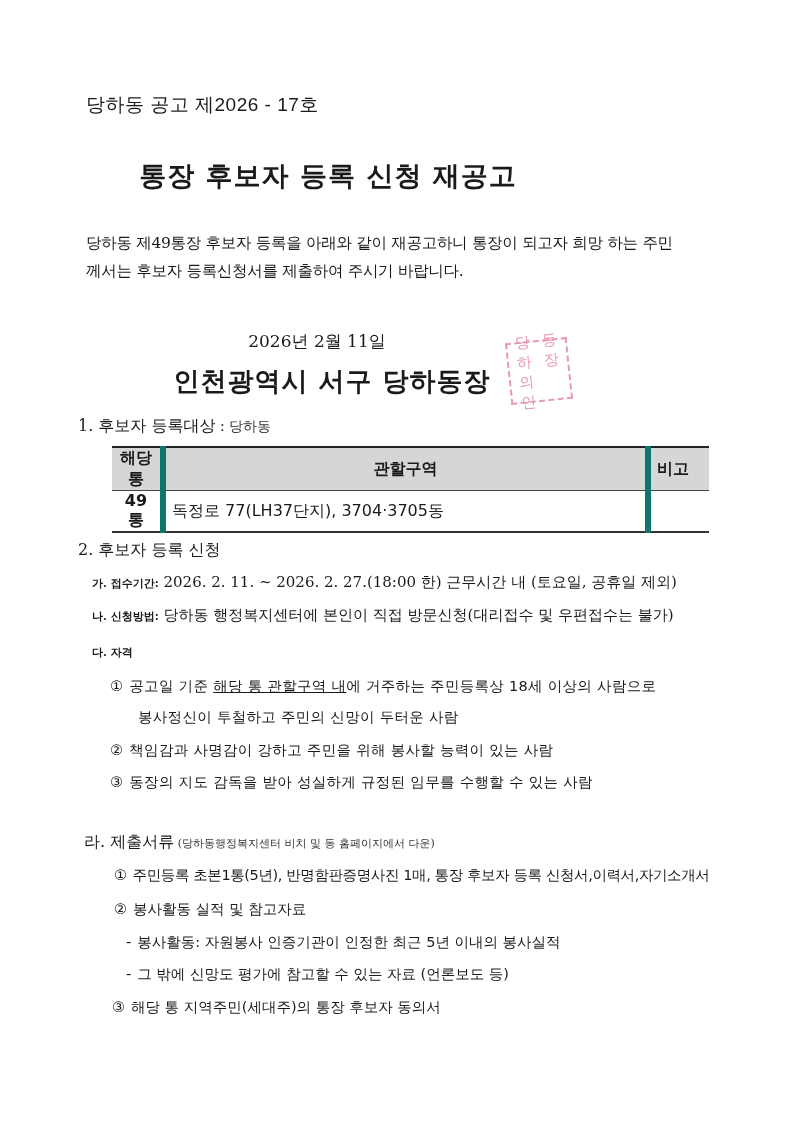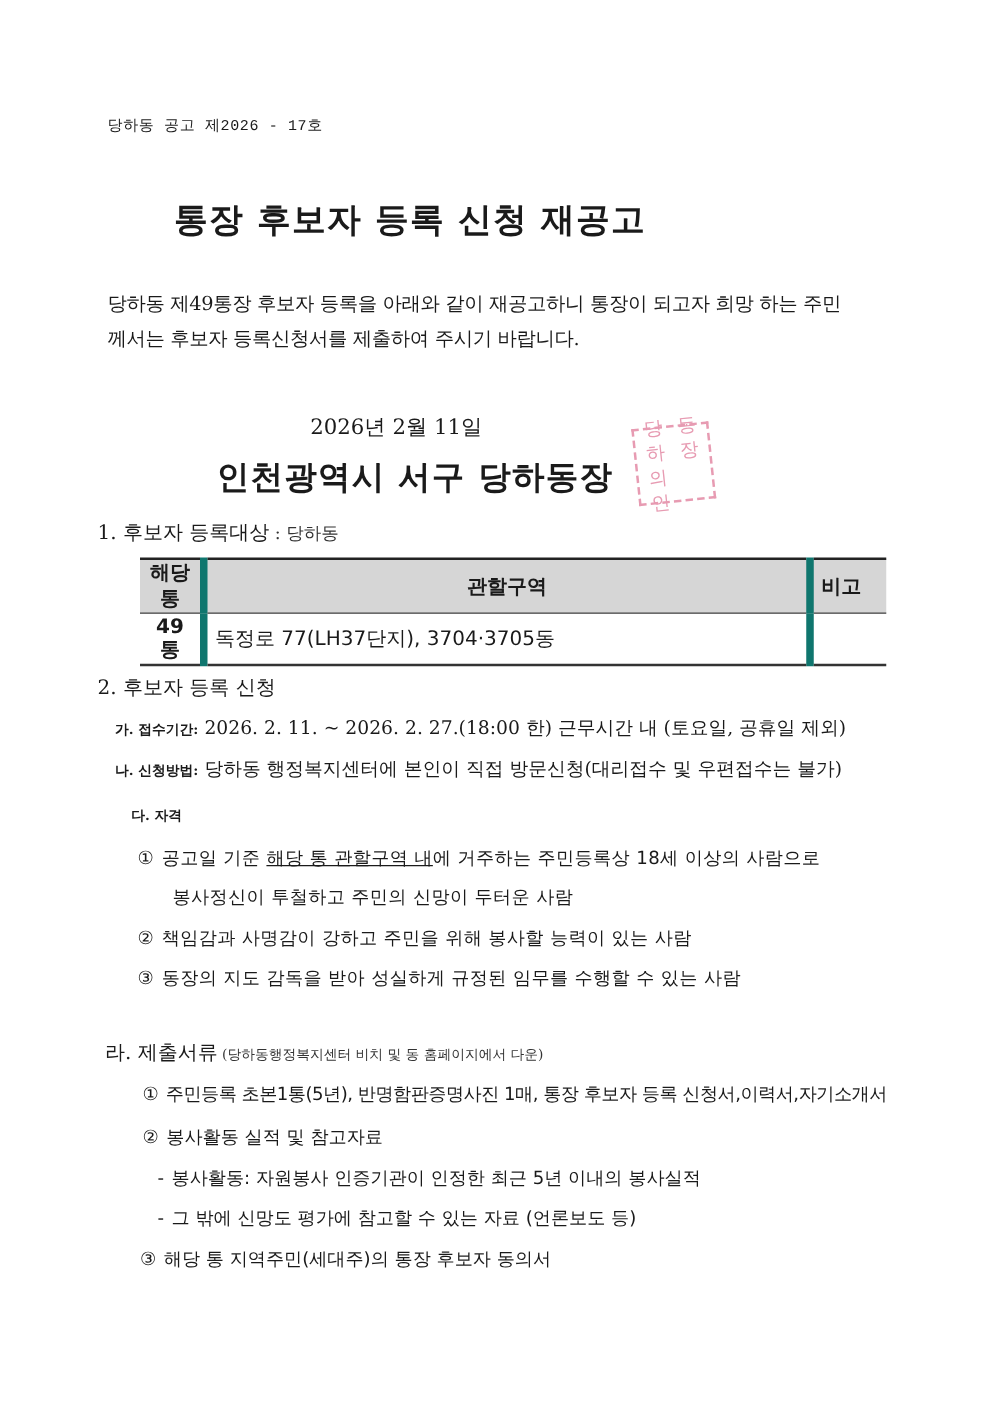"당하동 공고 제2026 - 17호" .notice-number { font-family: Liberation Mono, monospace -> Liberation Sans, sans-serif; font-size: 12px -> 19px }
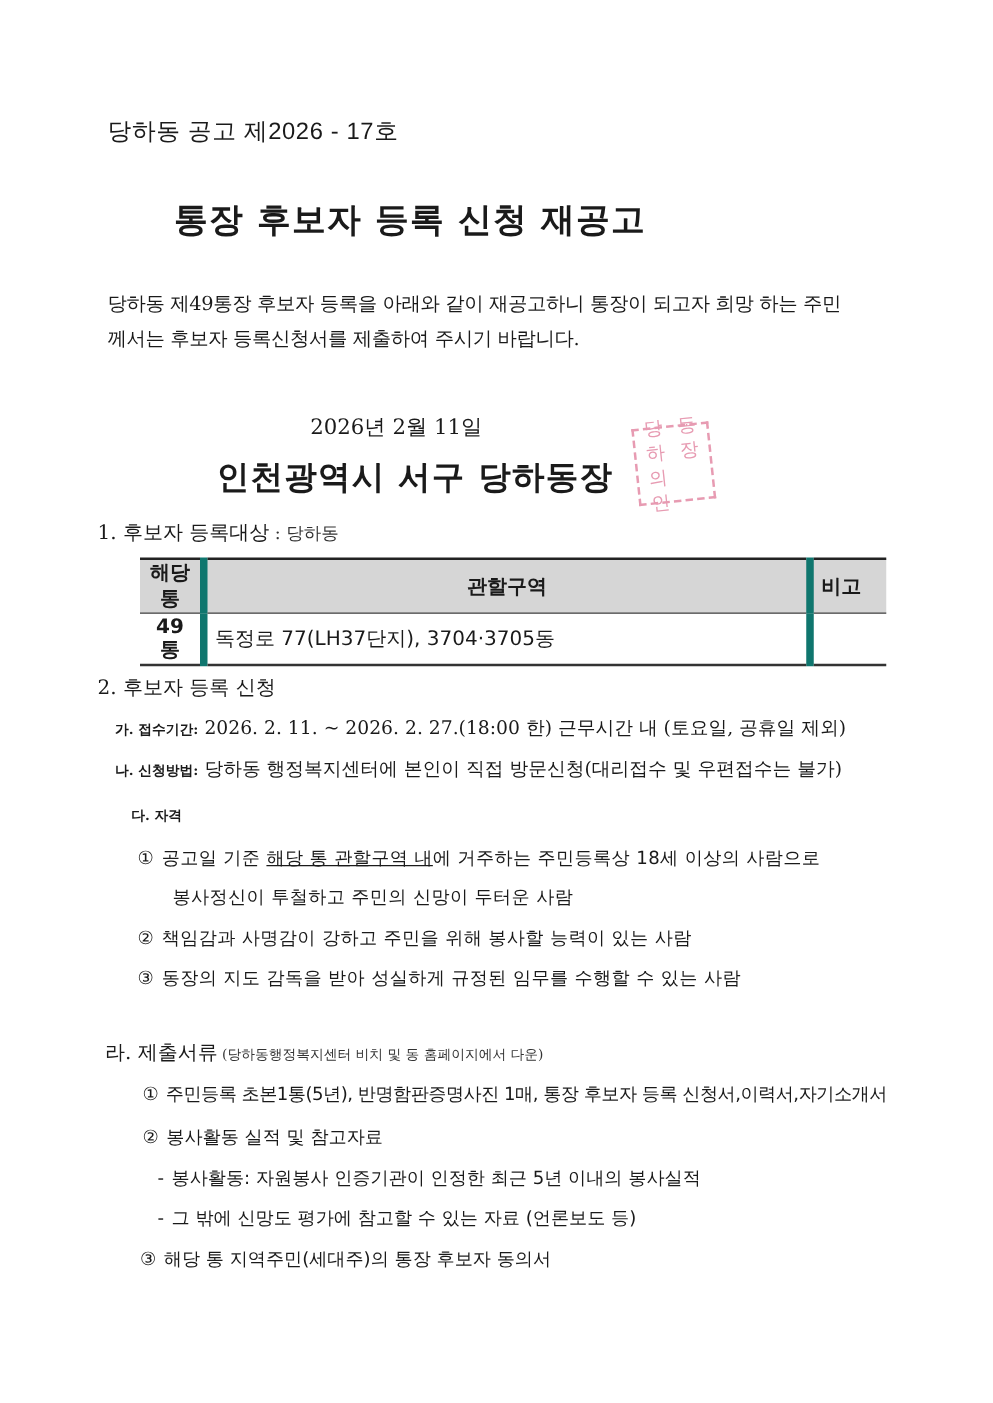"다. 자격" .da .label { margin-left: 13px -> none }
